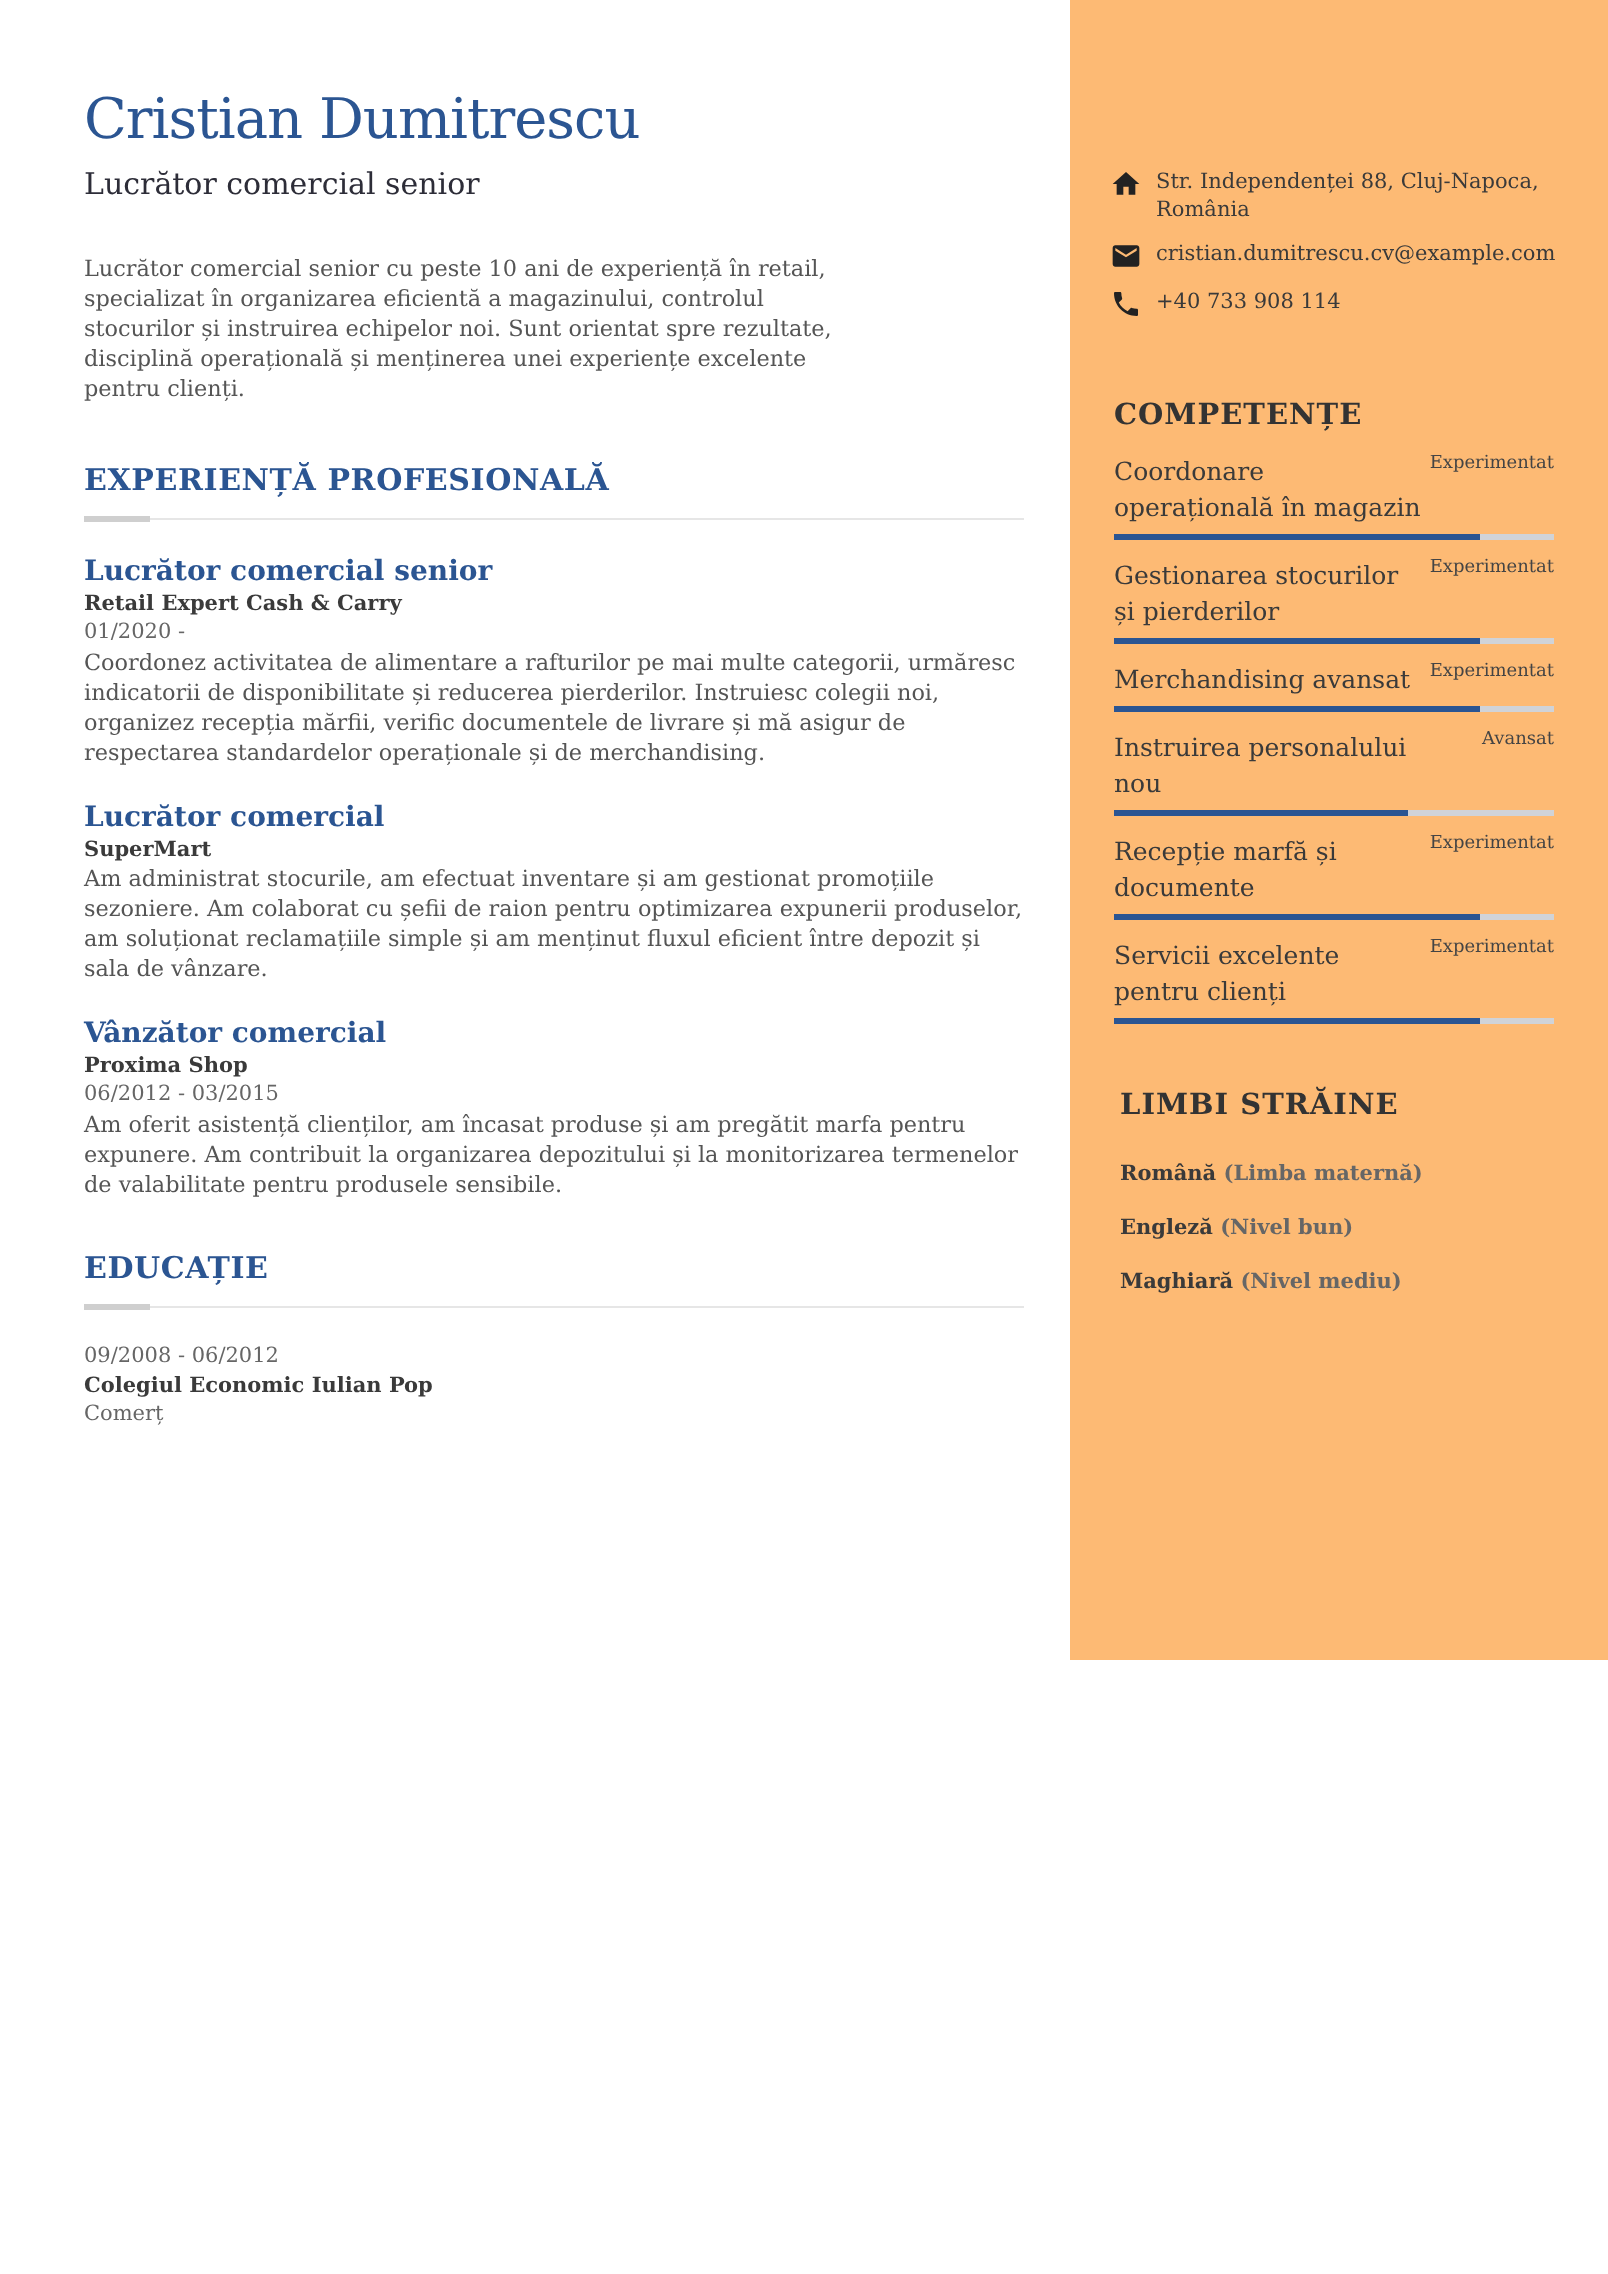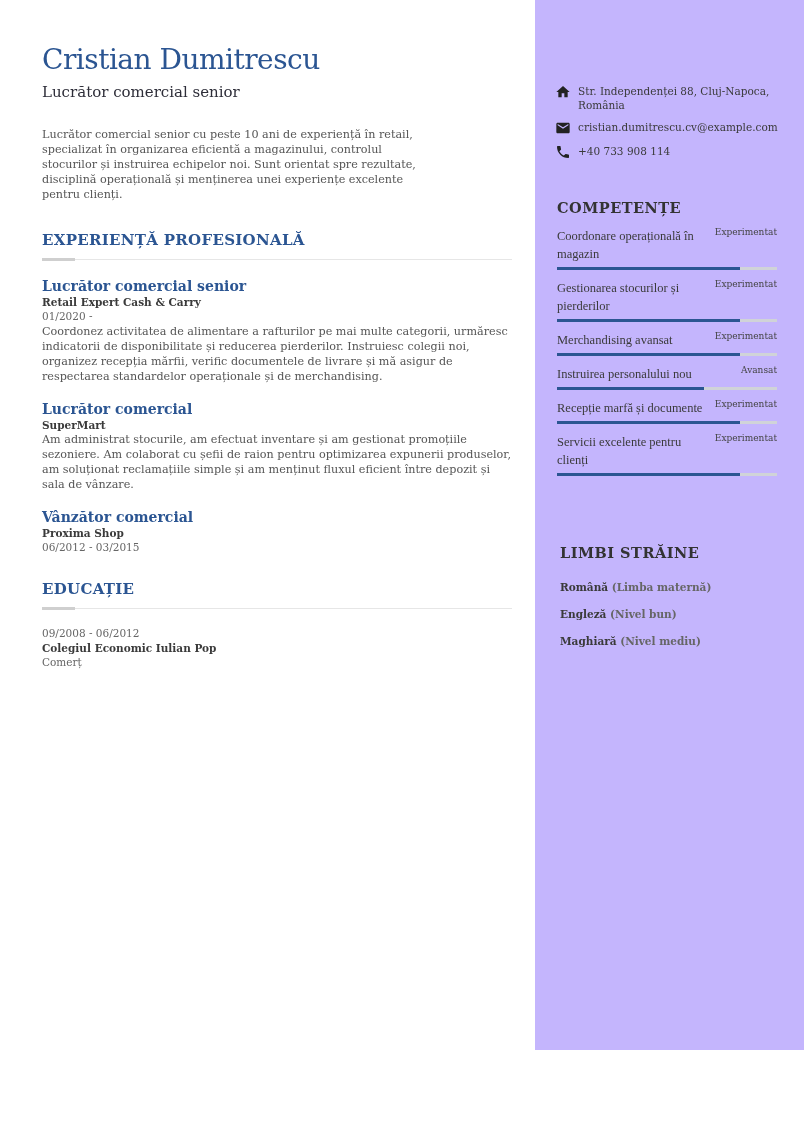"Str. Independenței 88, Cluj-Napoca," .sidebar { background: #c4b5fd -> #fdba74; height: 1050px -> 830px }
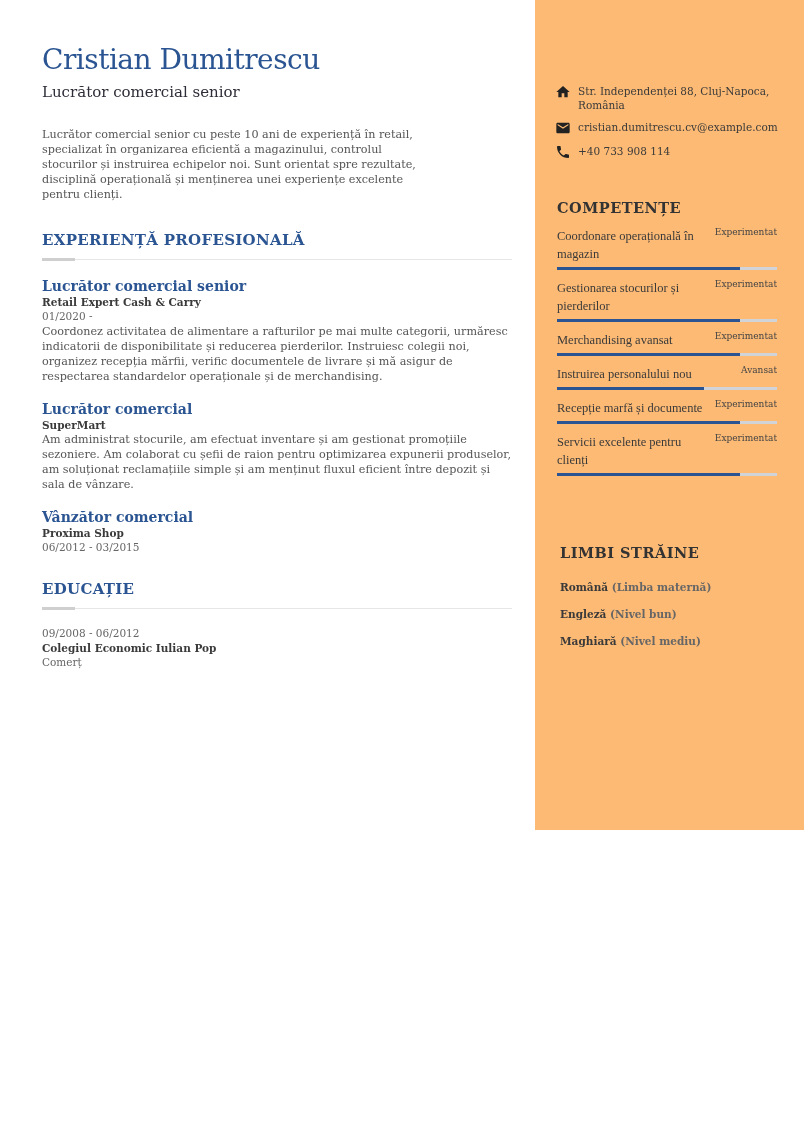"Coordonare operațională în magazin" .skill-name { font-family: Liberation Serif, serif -> none }
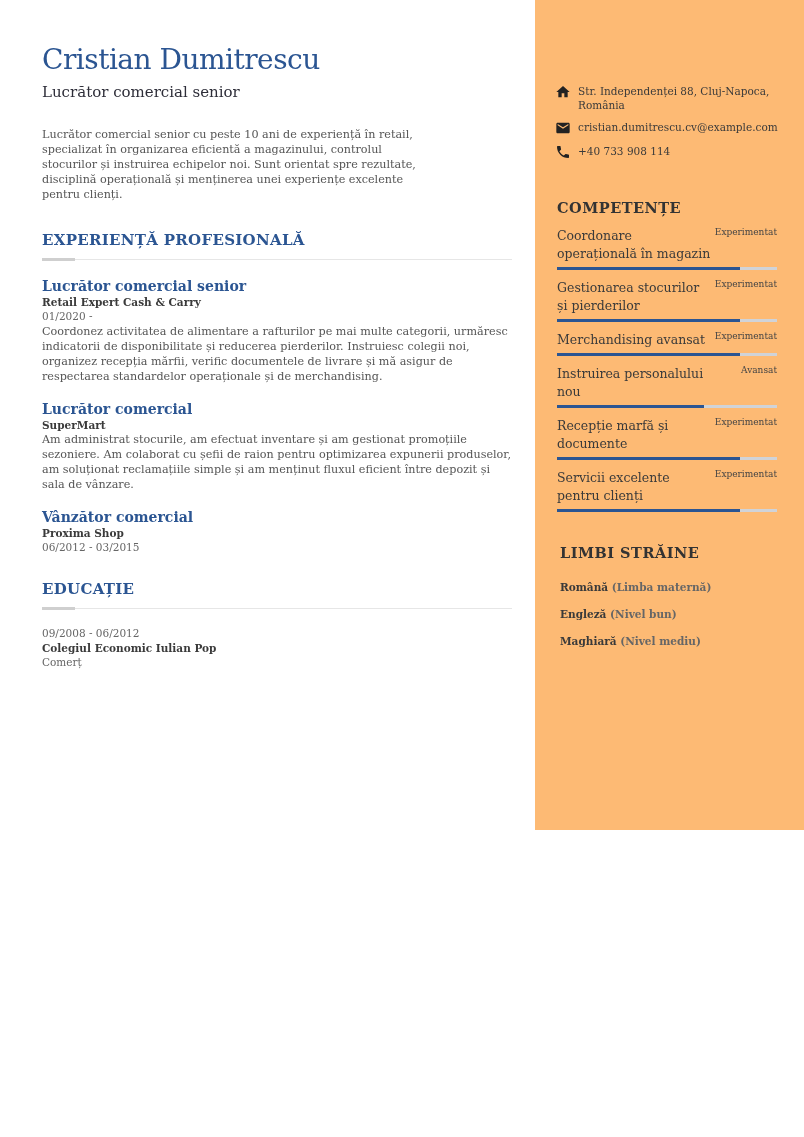"Am oferit asistență clienților, am" div.entry-desc { html: none -> <div>Am oferit asistență clienților, am încasat produse și am pregătit marfa pentru expunere. Am contribuit la organizarea depozitului și la monitorizarea termenelor de valabilitate pentru produsele sensibile.</div> }
